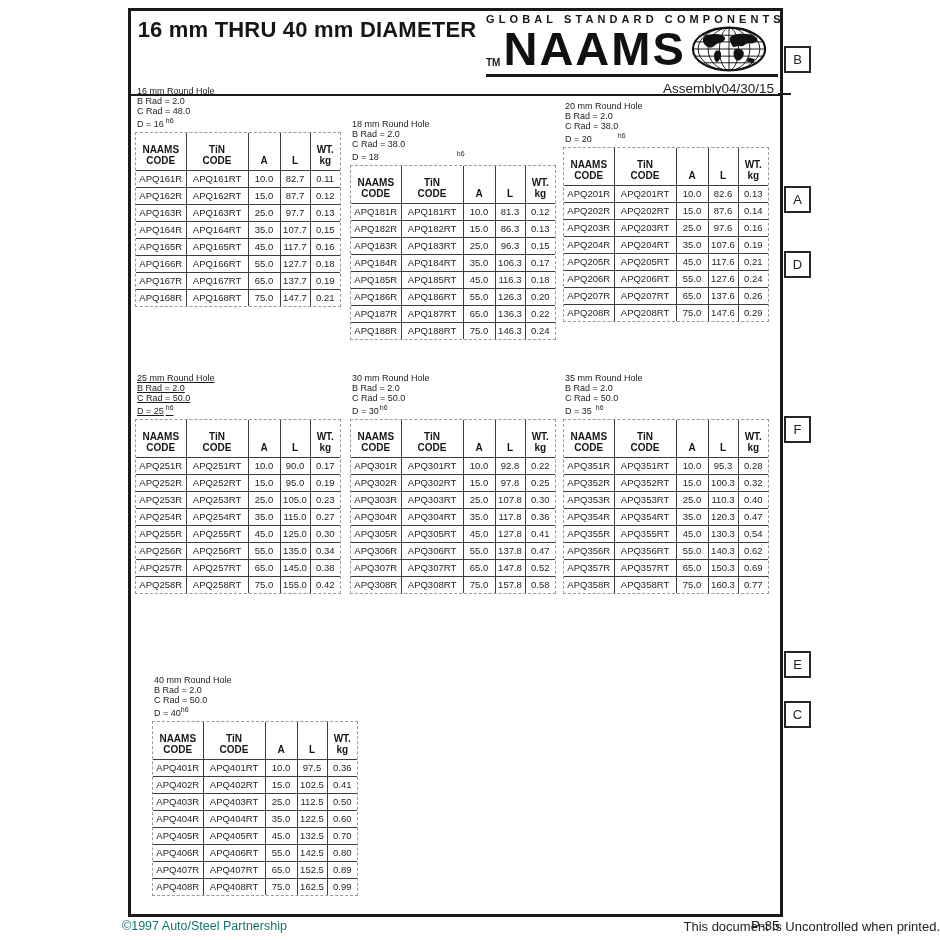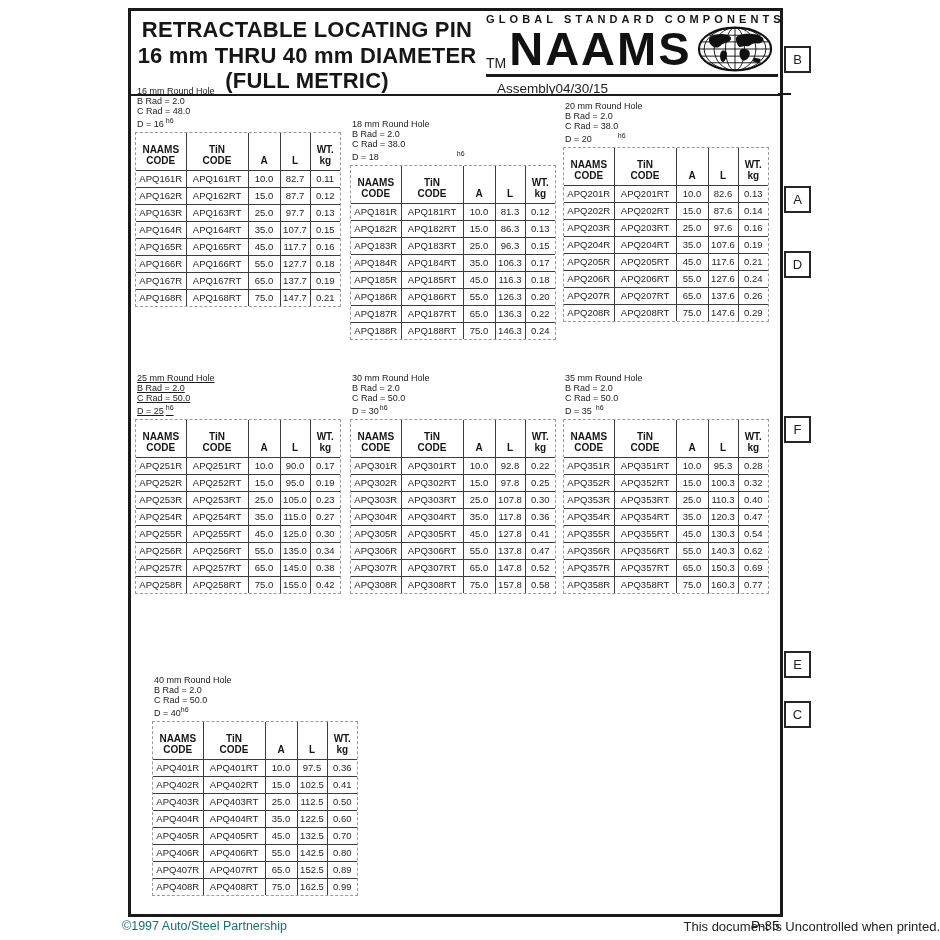"RETRACTABLE LOCATING PIN" div { html: <div>RETRACTABLE LOCATING PIN</div> -> none }
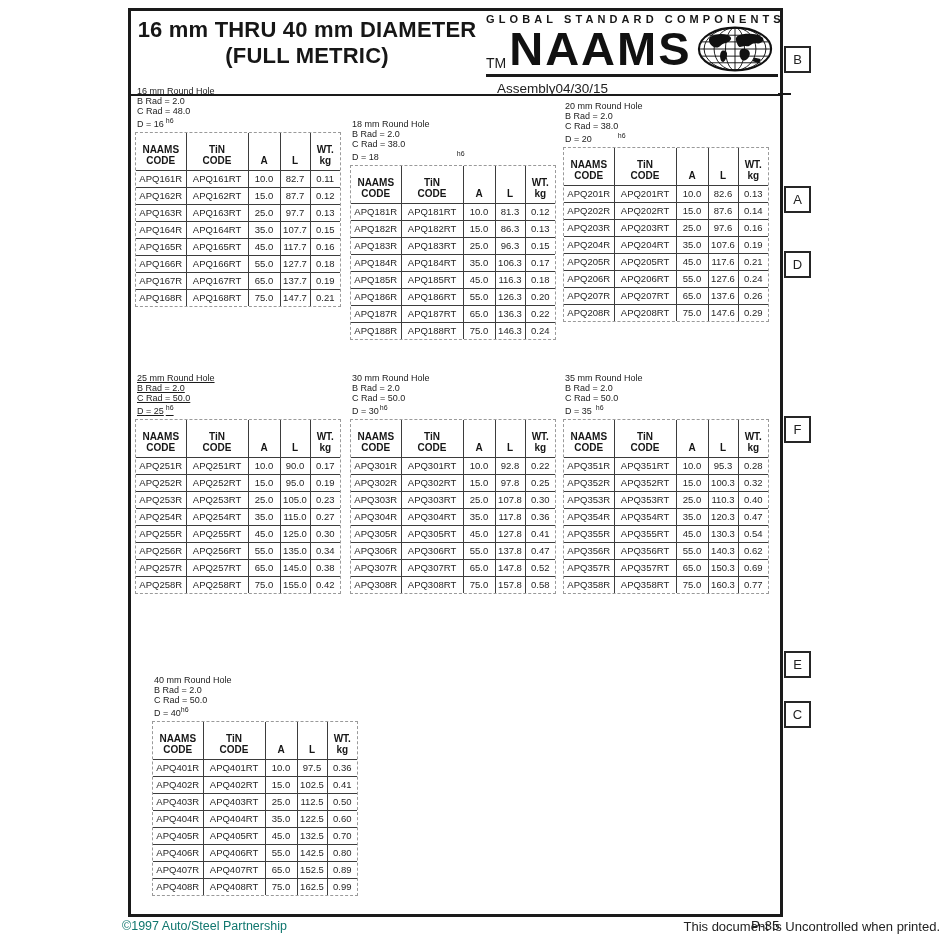"(FULL METRIC)" div { html: <div>(FULL METRIC)</div> -> none }
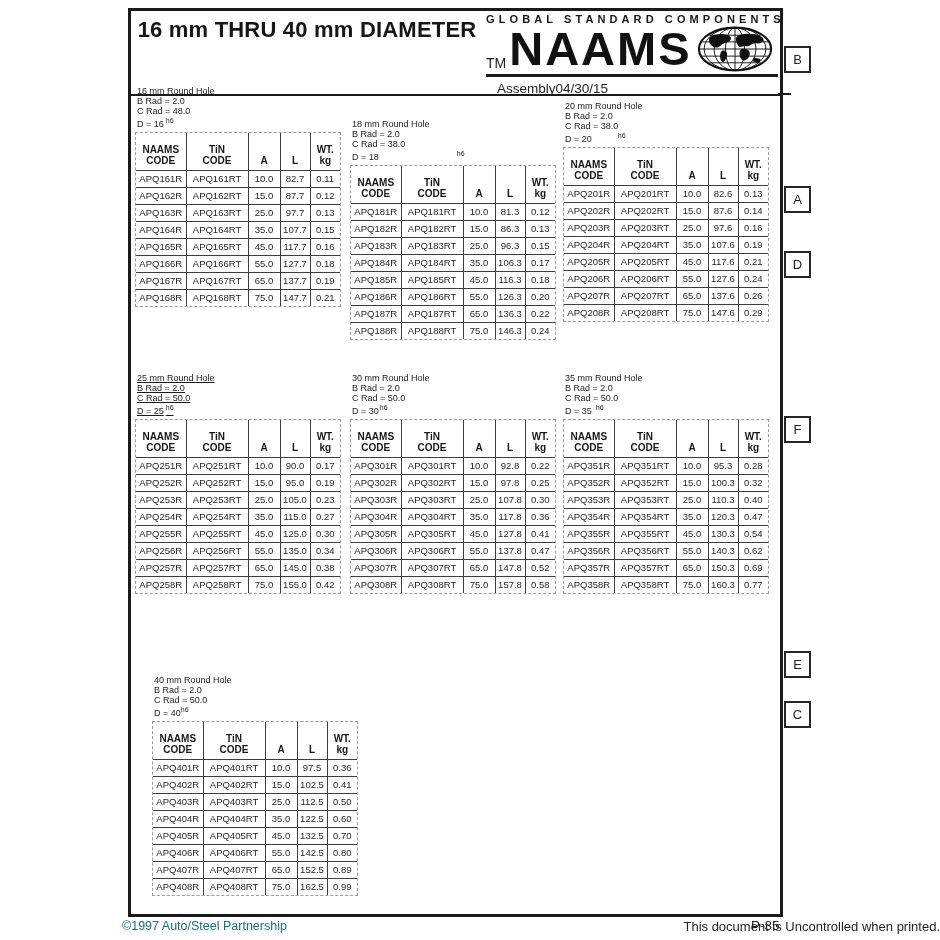"TM" .tm { font-size: 14px -> 10px; font-weight: normal -> bold }
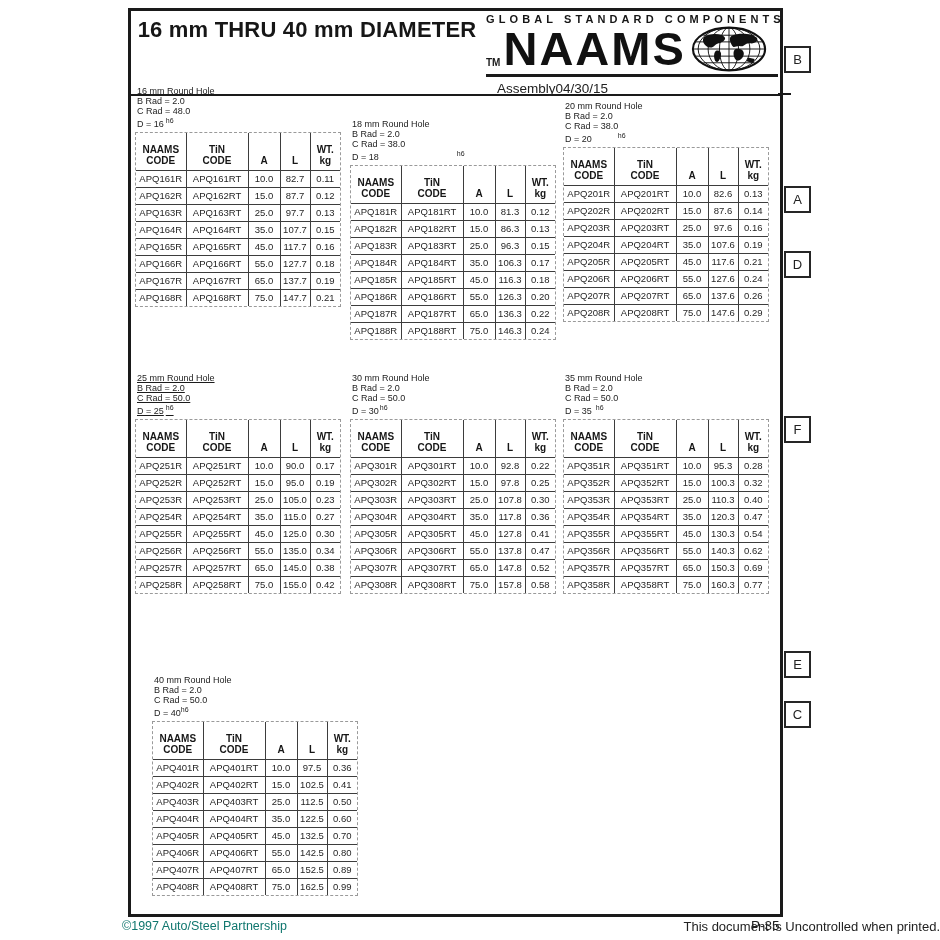"Assembly" .assembly-row { justify-content: flex-start -> flex-end }
